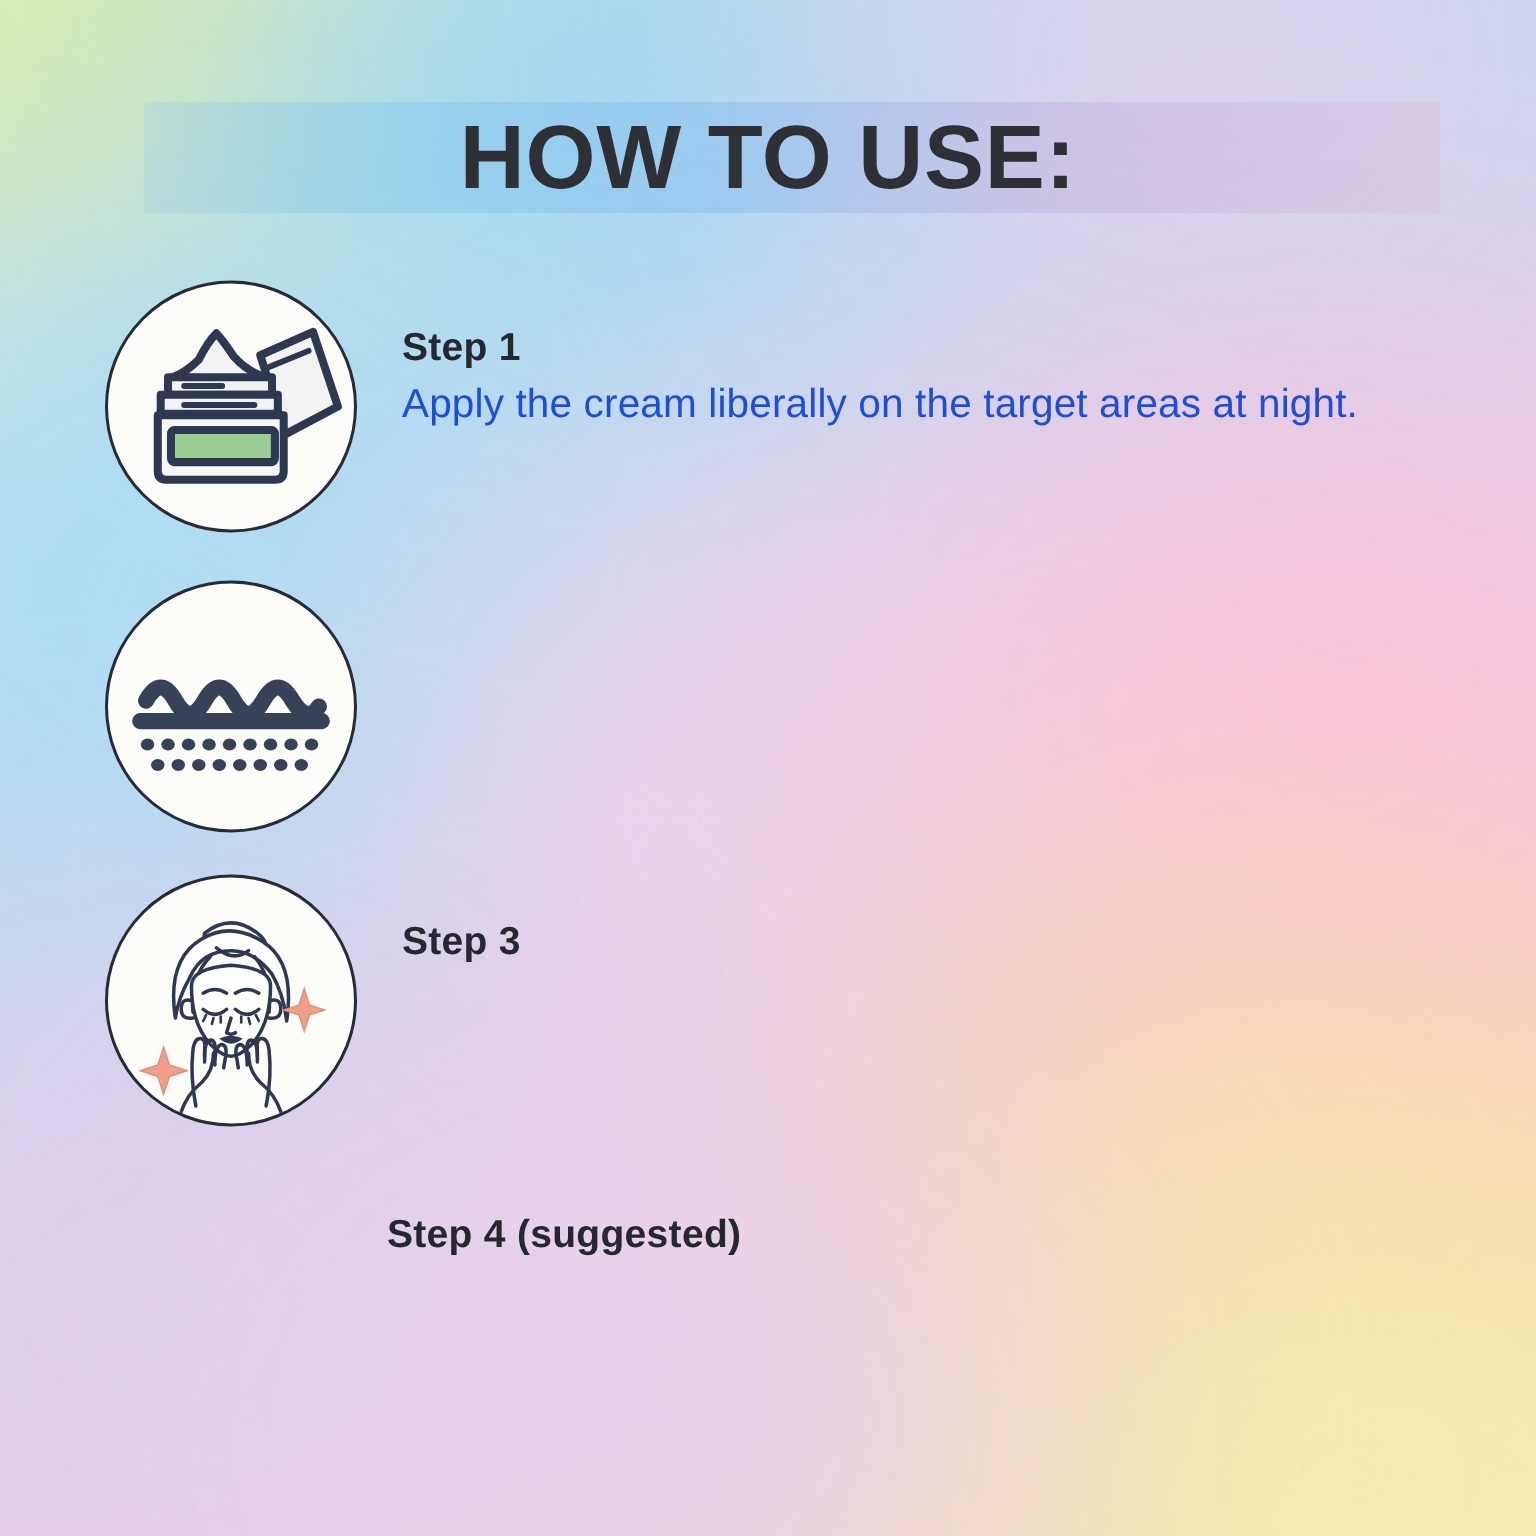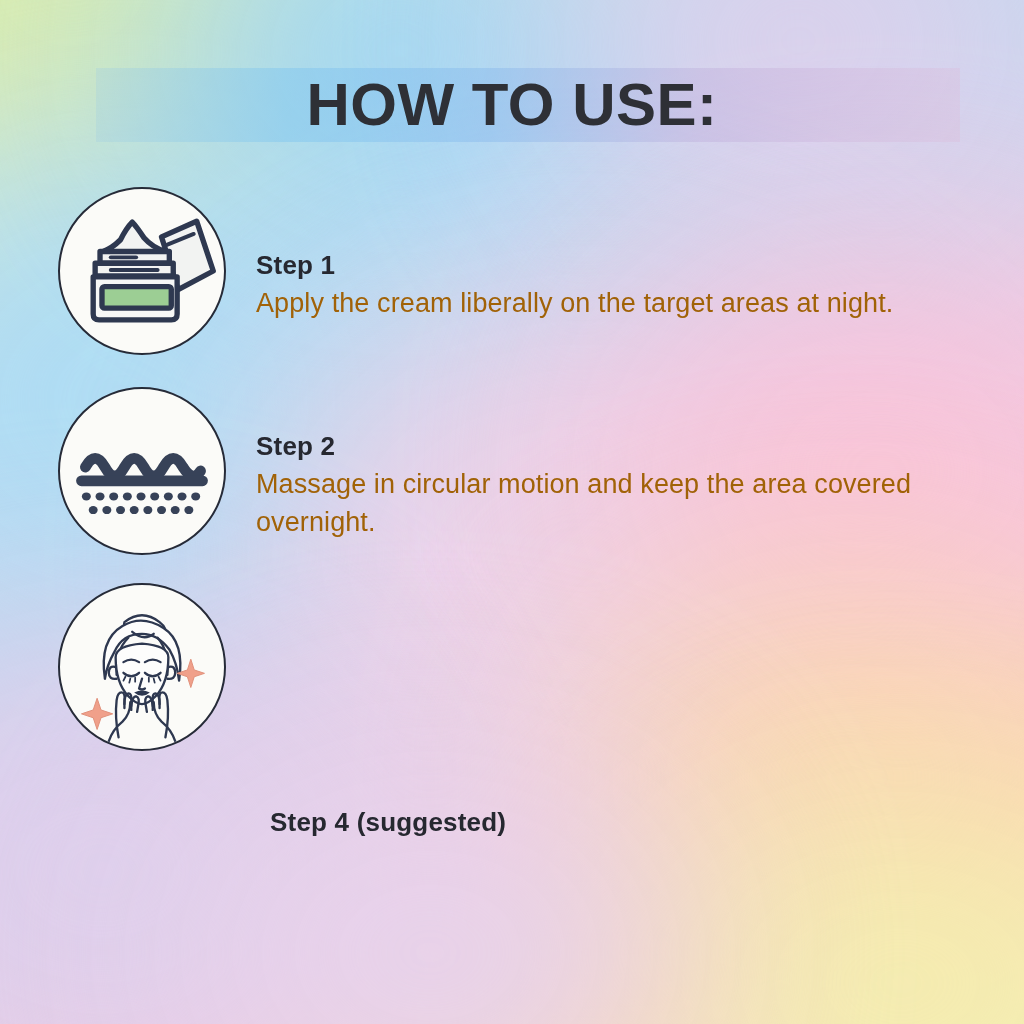"Step 1" .step-row { align-items: center -> flex-start; left: 58px -> 70px }
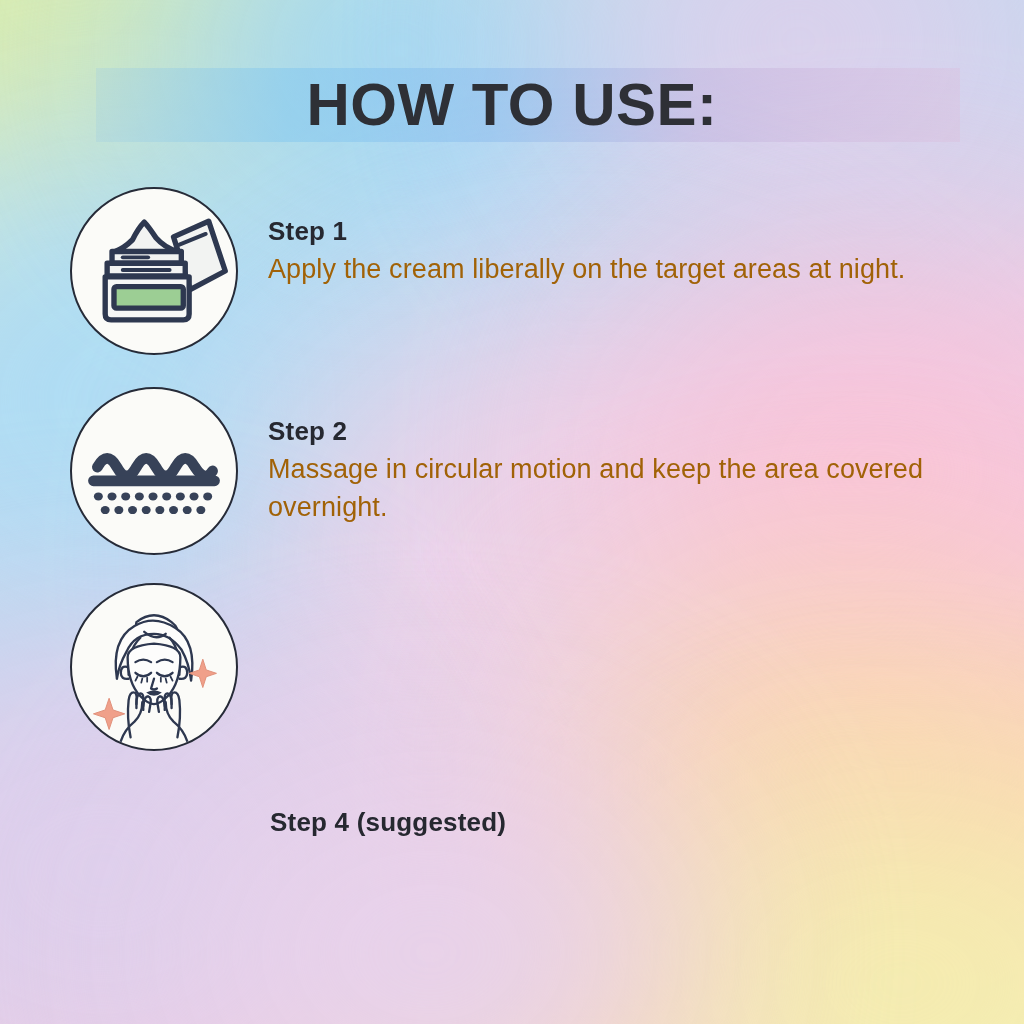"Apply the cream liberally on" .step-body { color: #a16207 -> #1d4ed8 }
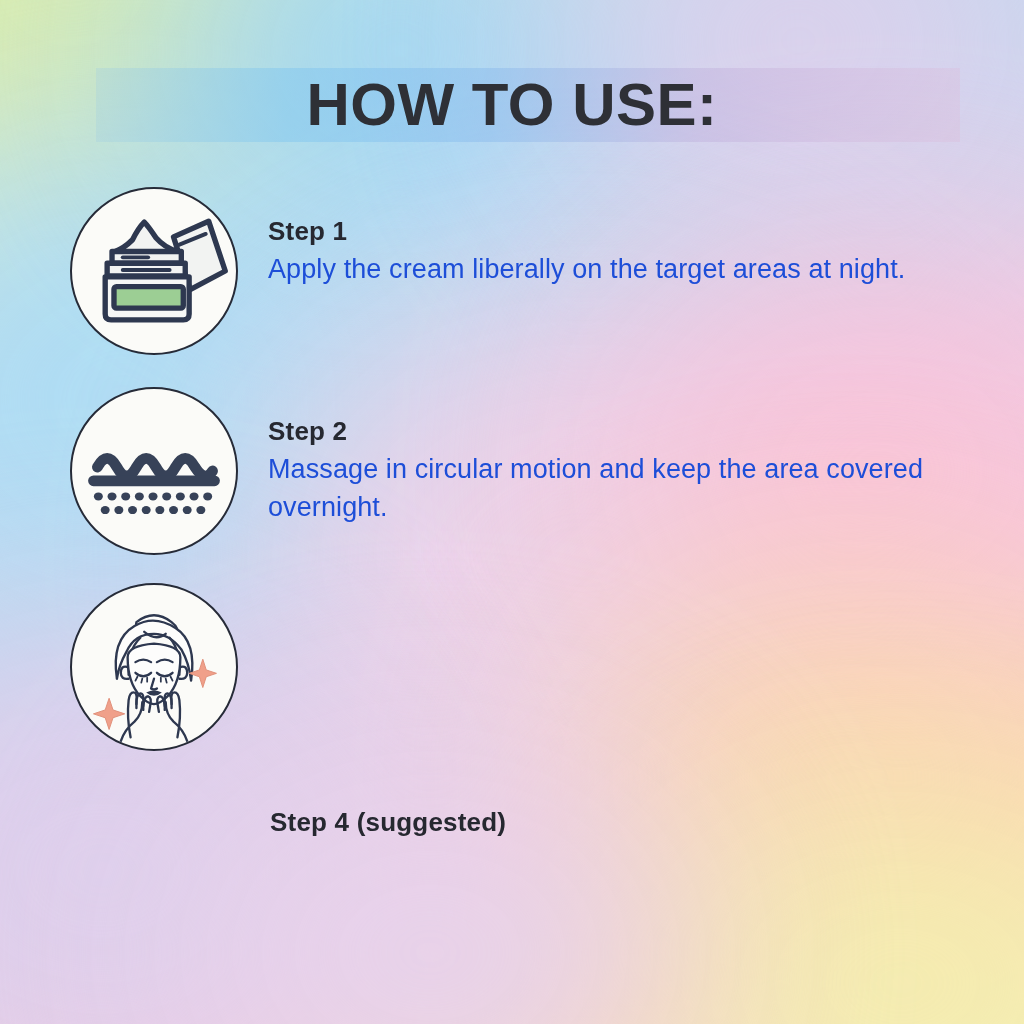"Step 2" div.step-text { html: <div> <div>Step 2</div> <div>Massage in circular motion and keep the area covered overnight.</div> </div> -> none }
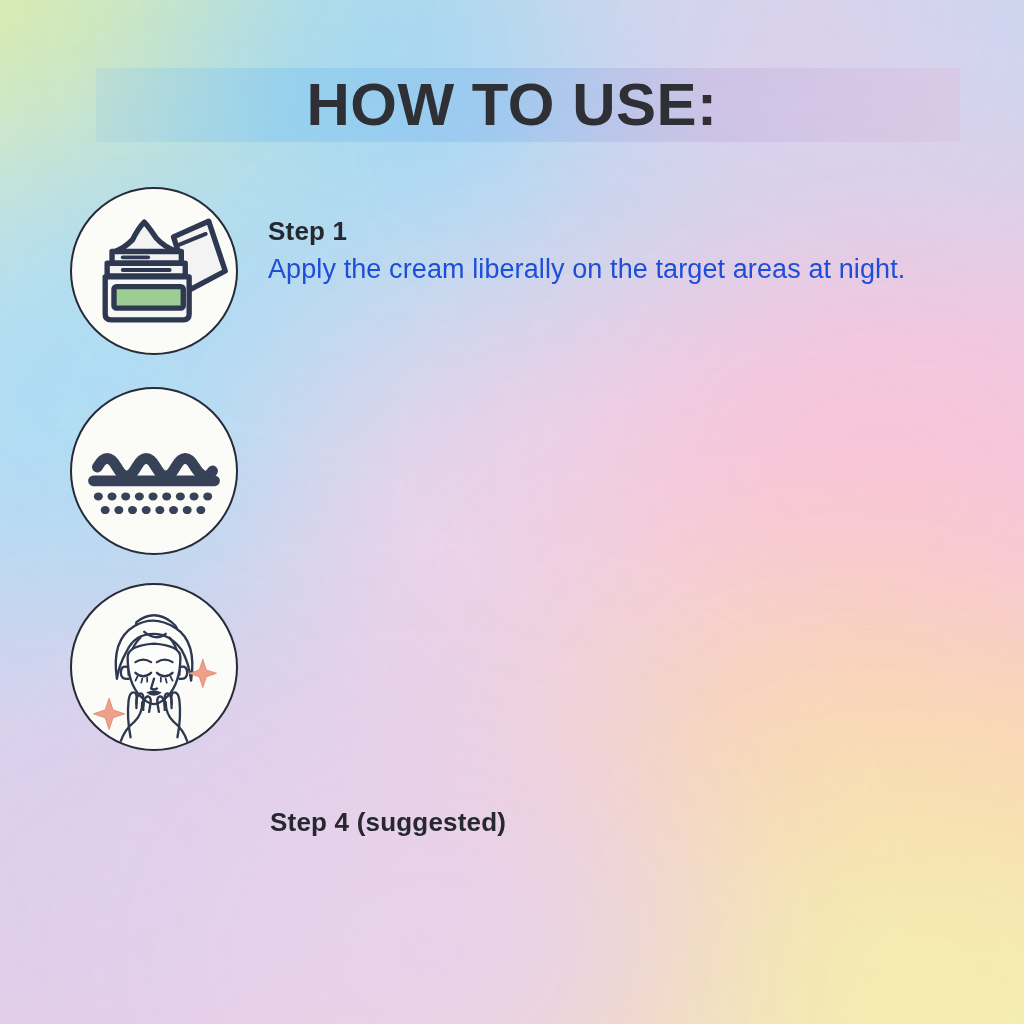"Step 3" div.step-title { html: none -> <div>Step 3</div> }
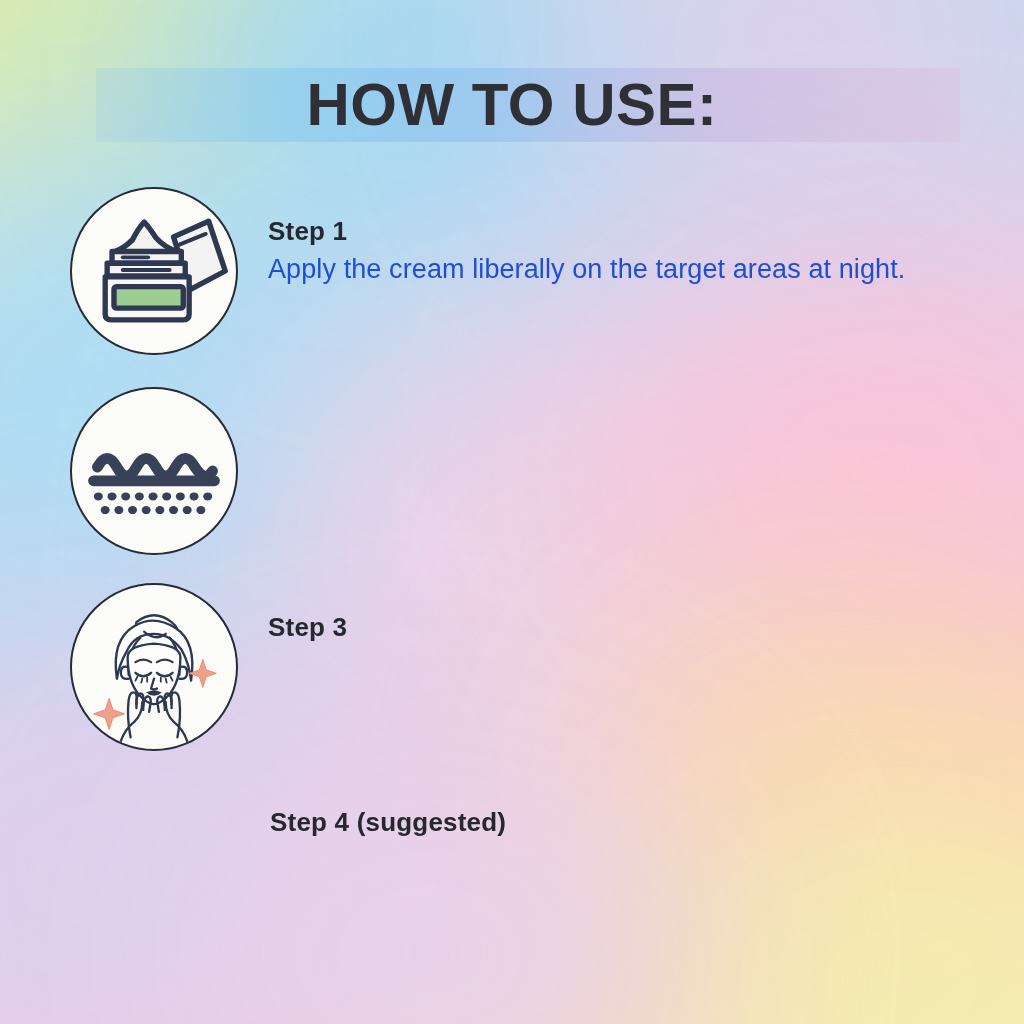"Step 4 (suggested)" #step-row-4 .step-text { margin-left: 16px -> 4px }
